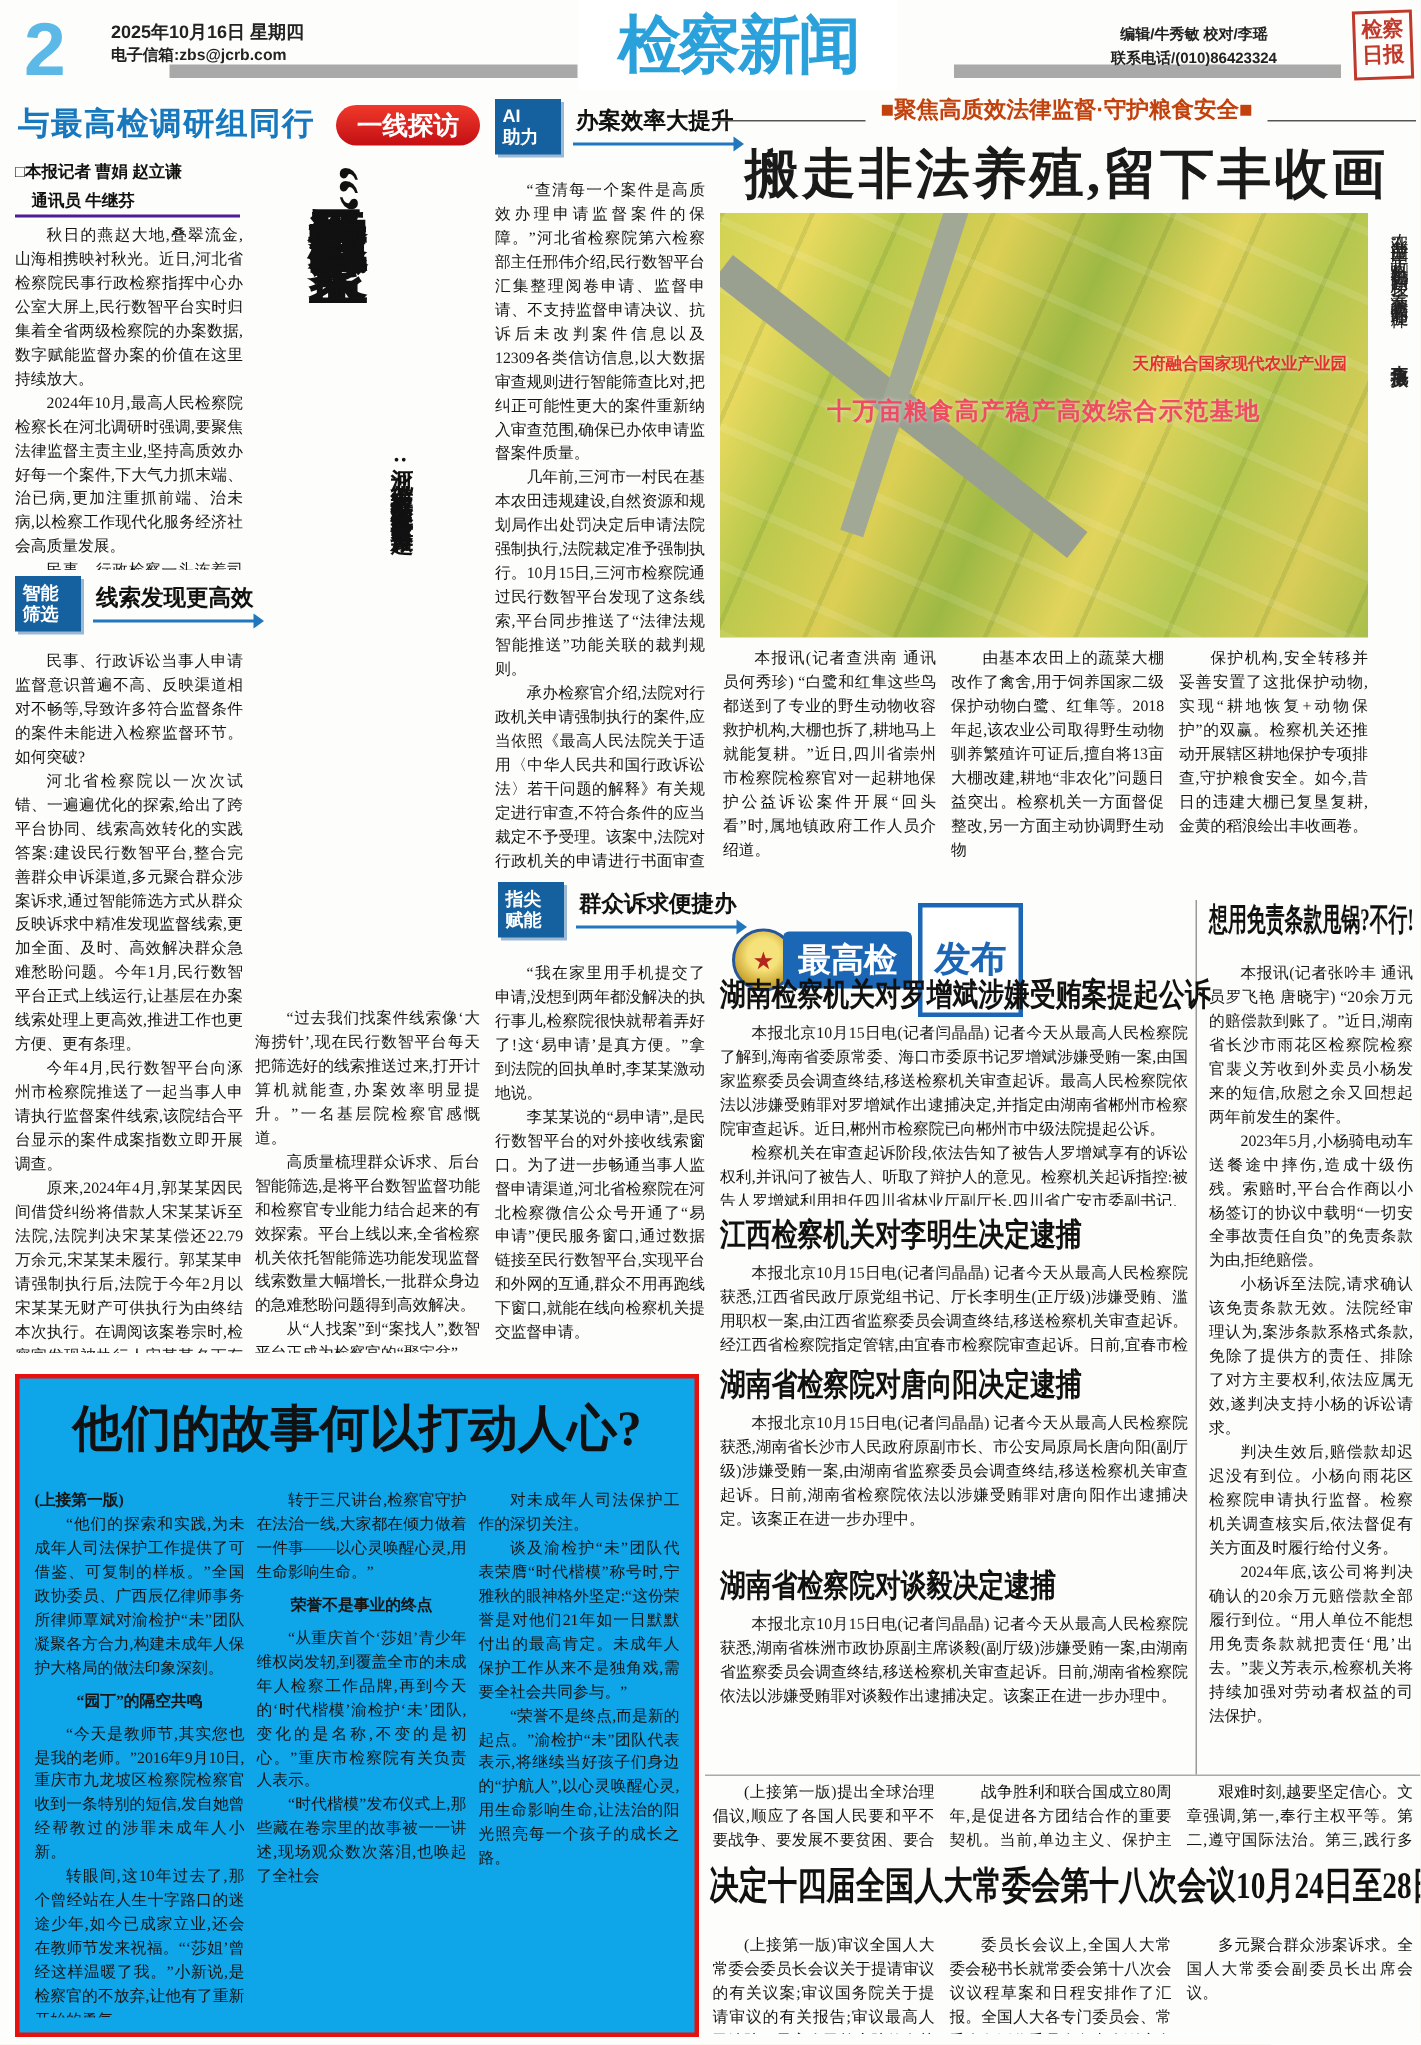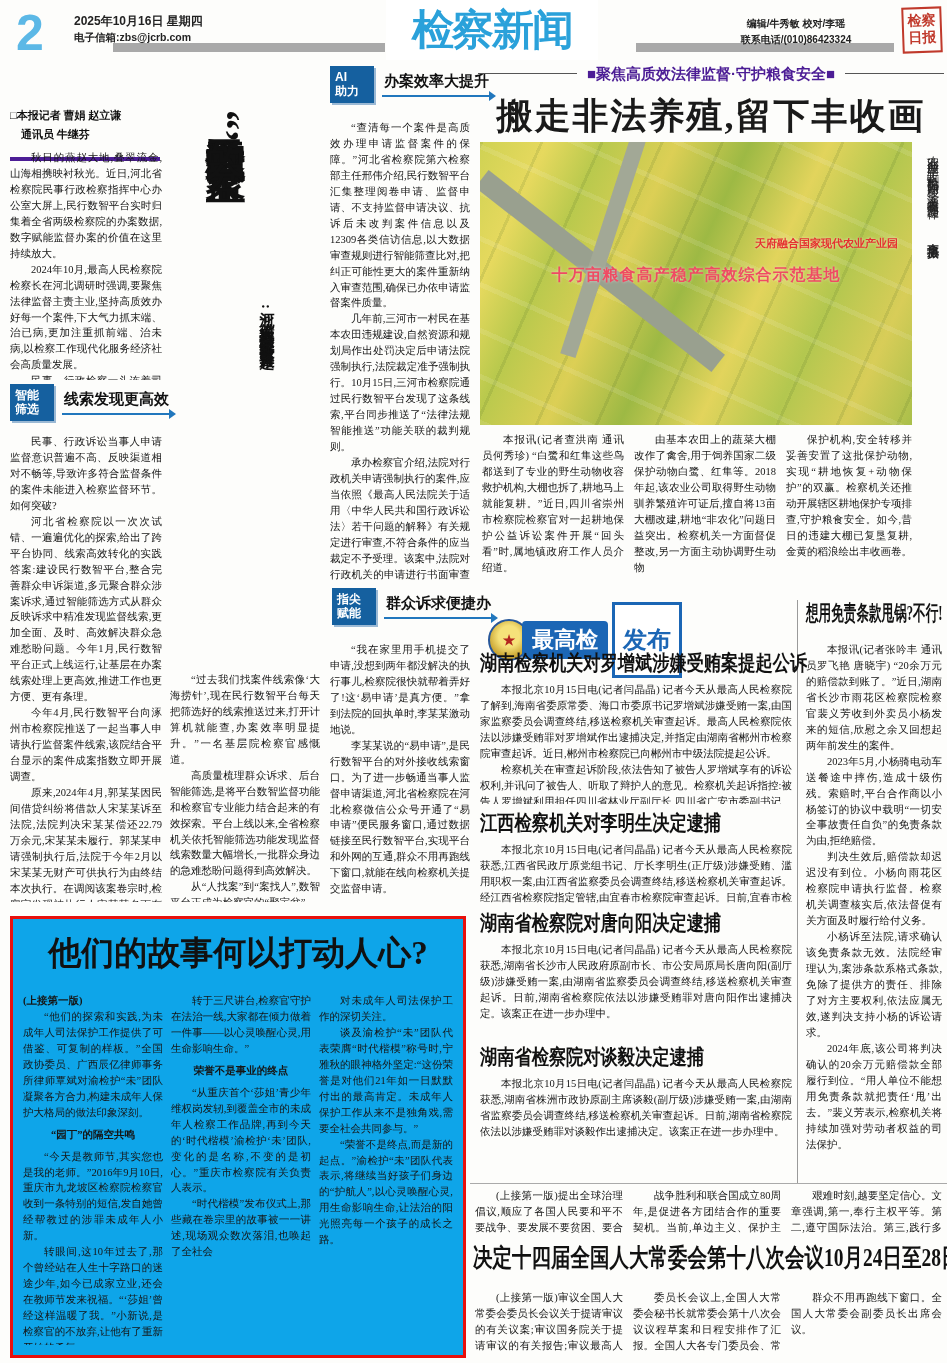"与最高检调研组同行 一线探访" div.abs { html: none -> <div> <span>与最高检调研组同行</span> <span>一线探访</span> </div> }
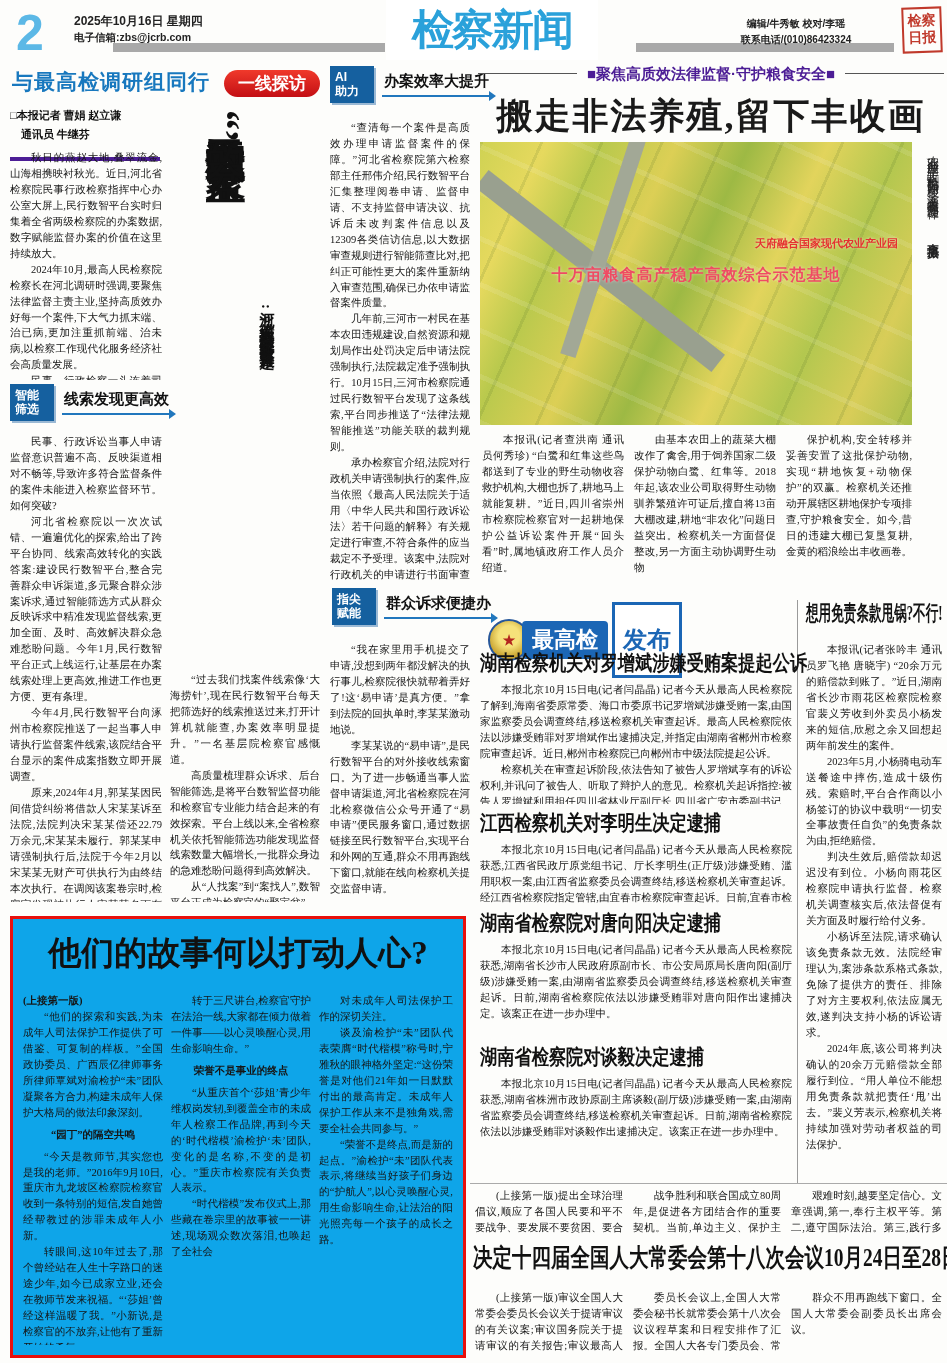"■聚焦高质效法律监督·守护粮食安全■" .kicker2 { align-items: center -> flex-end; color: #4c1d95 -> #c2410c }
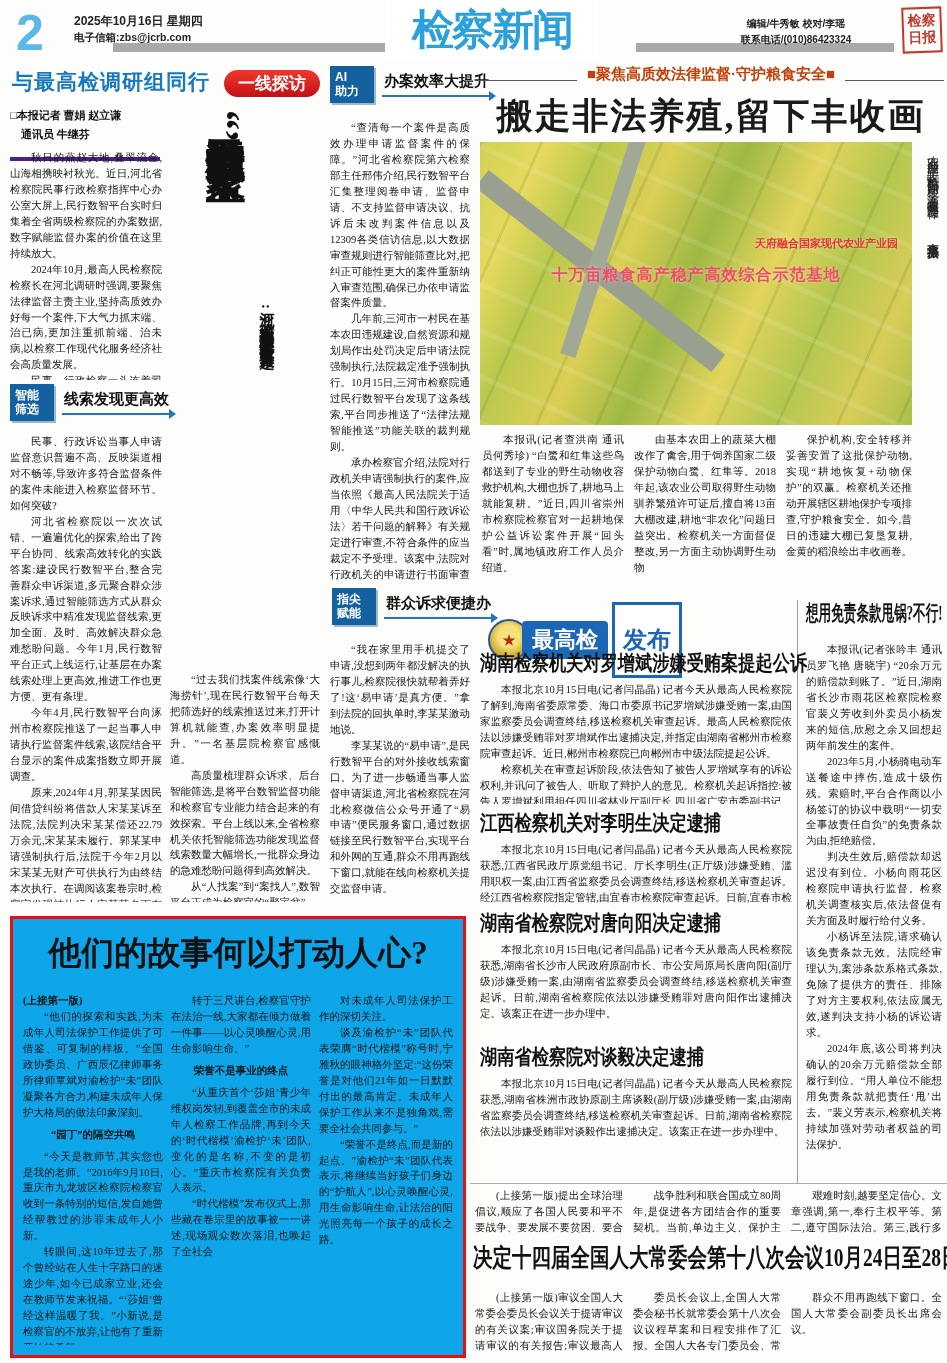"□本报记者 曹娟 赵立谦" .byline { border-bottom: 4px solid #4c1d95 -> 2px solid #4c1d95; padding-bottom: 14px -> 0 }
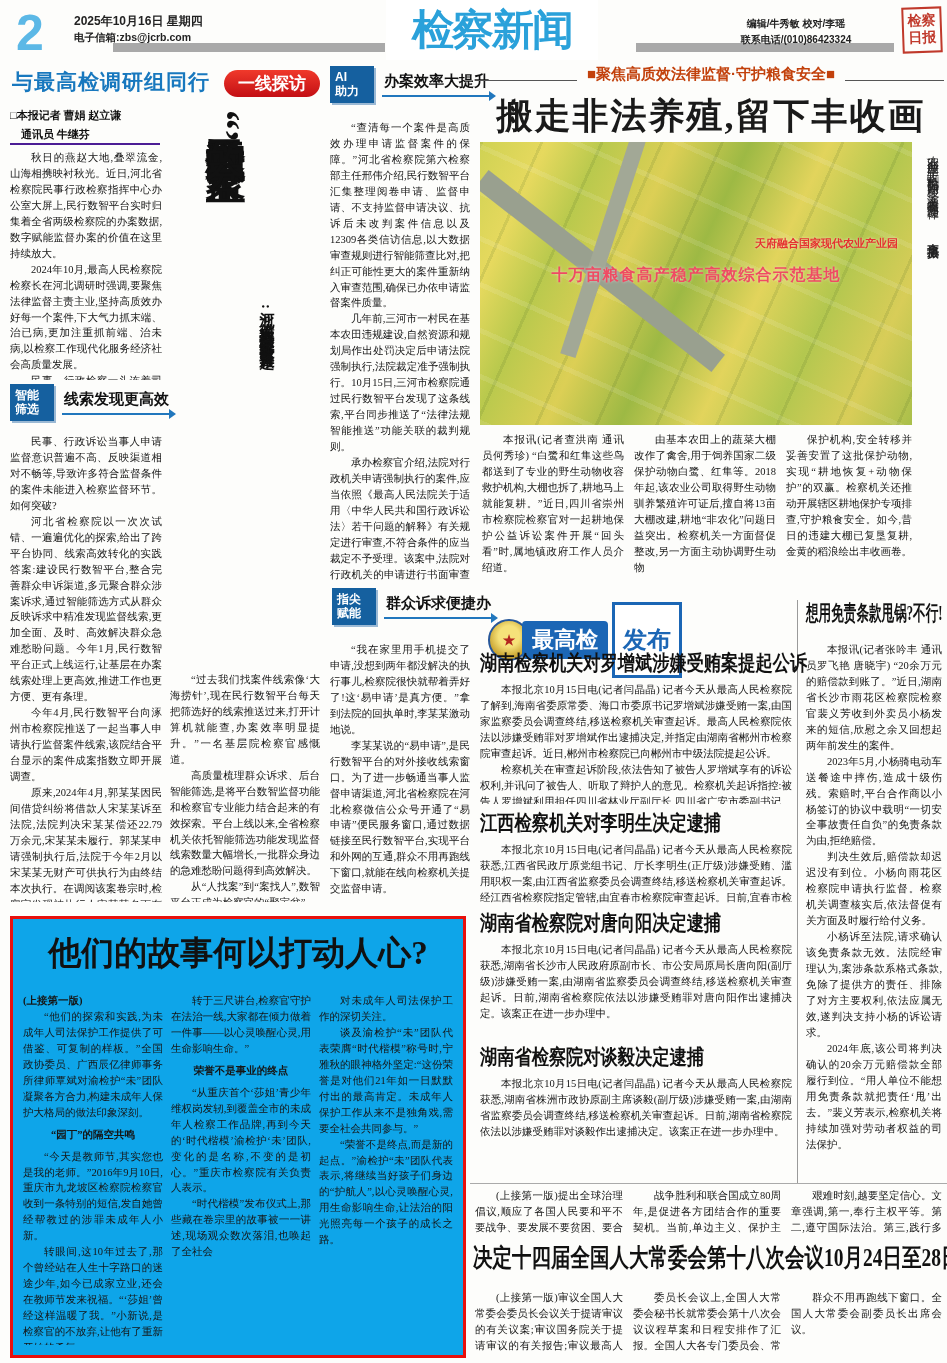"判决生效后,赔偿款却迟迟没有到位。小杨向雨花区检察院申请执行监督。检察机关调查核" p { order: before "小杨诉至法院,请求确认该免责条款无效。法院经审理认为,案涉条款系格式条款,免除了" -> after "小杨诉至法院,请求确认该免责条款无效。法院经审理认为,案涉条款系格式条款,免除了" }
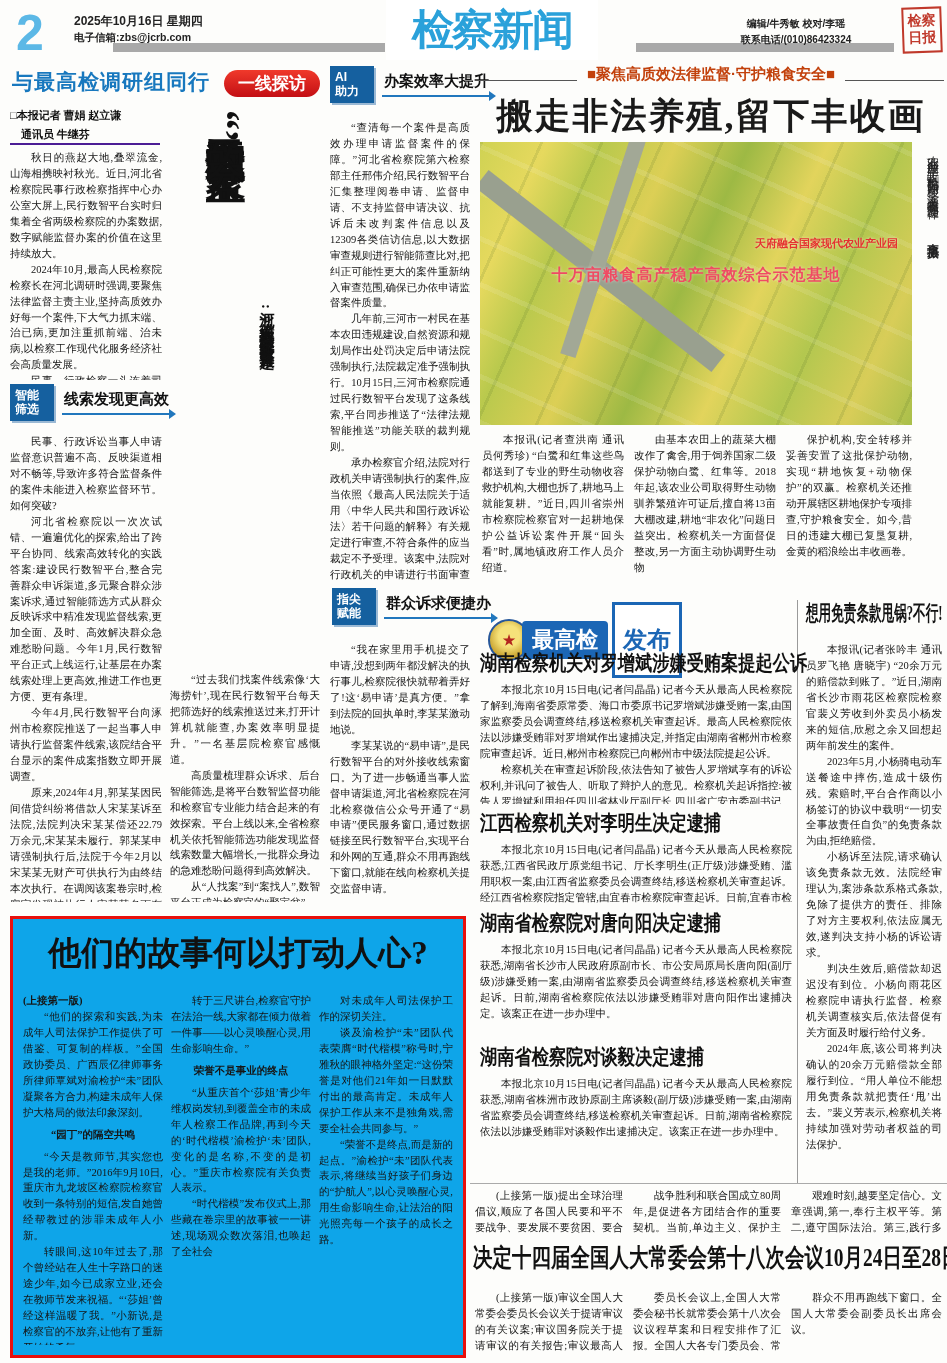"群众不用再跑线下窗口。全国人大常委会副委员长出席会议。" p { text: 群众不用再跑线下窗口 -> 多元聚合群众涉案诉求 }
